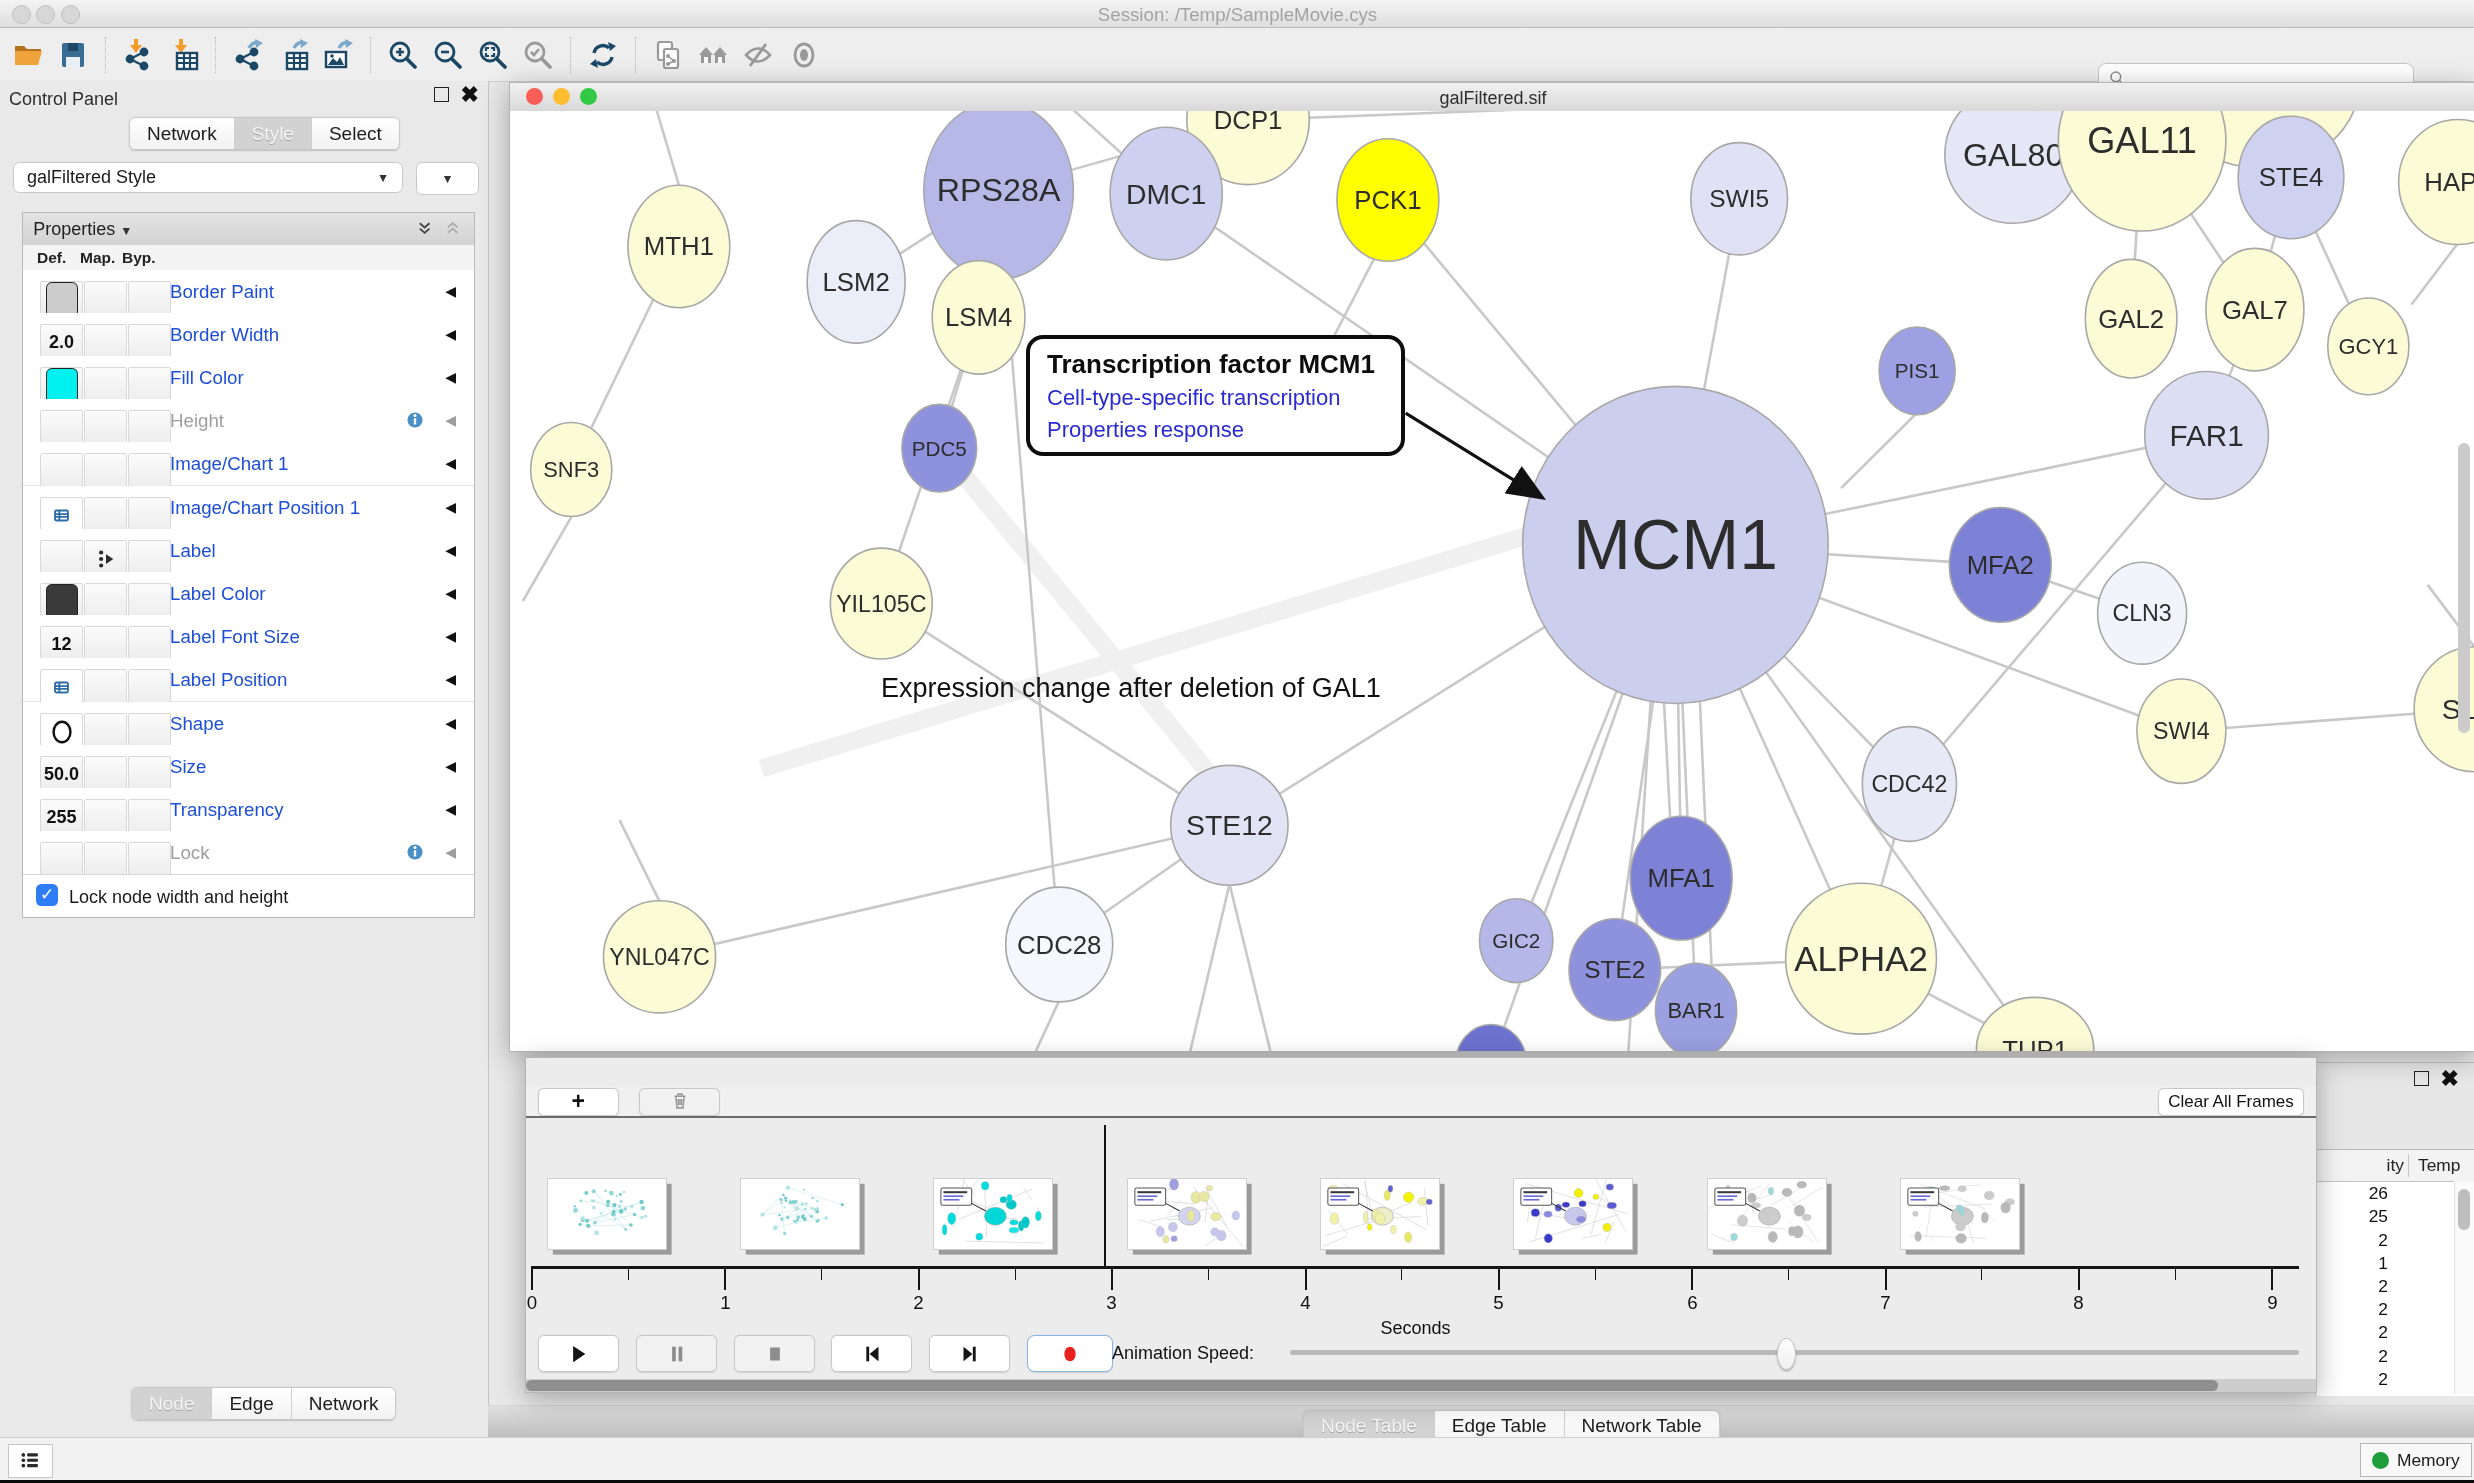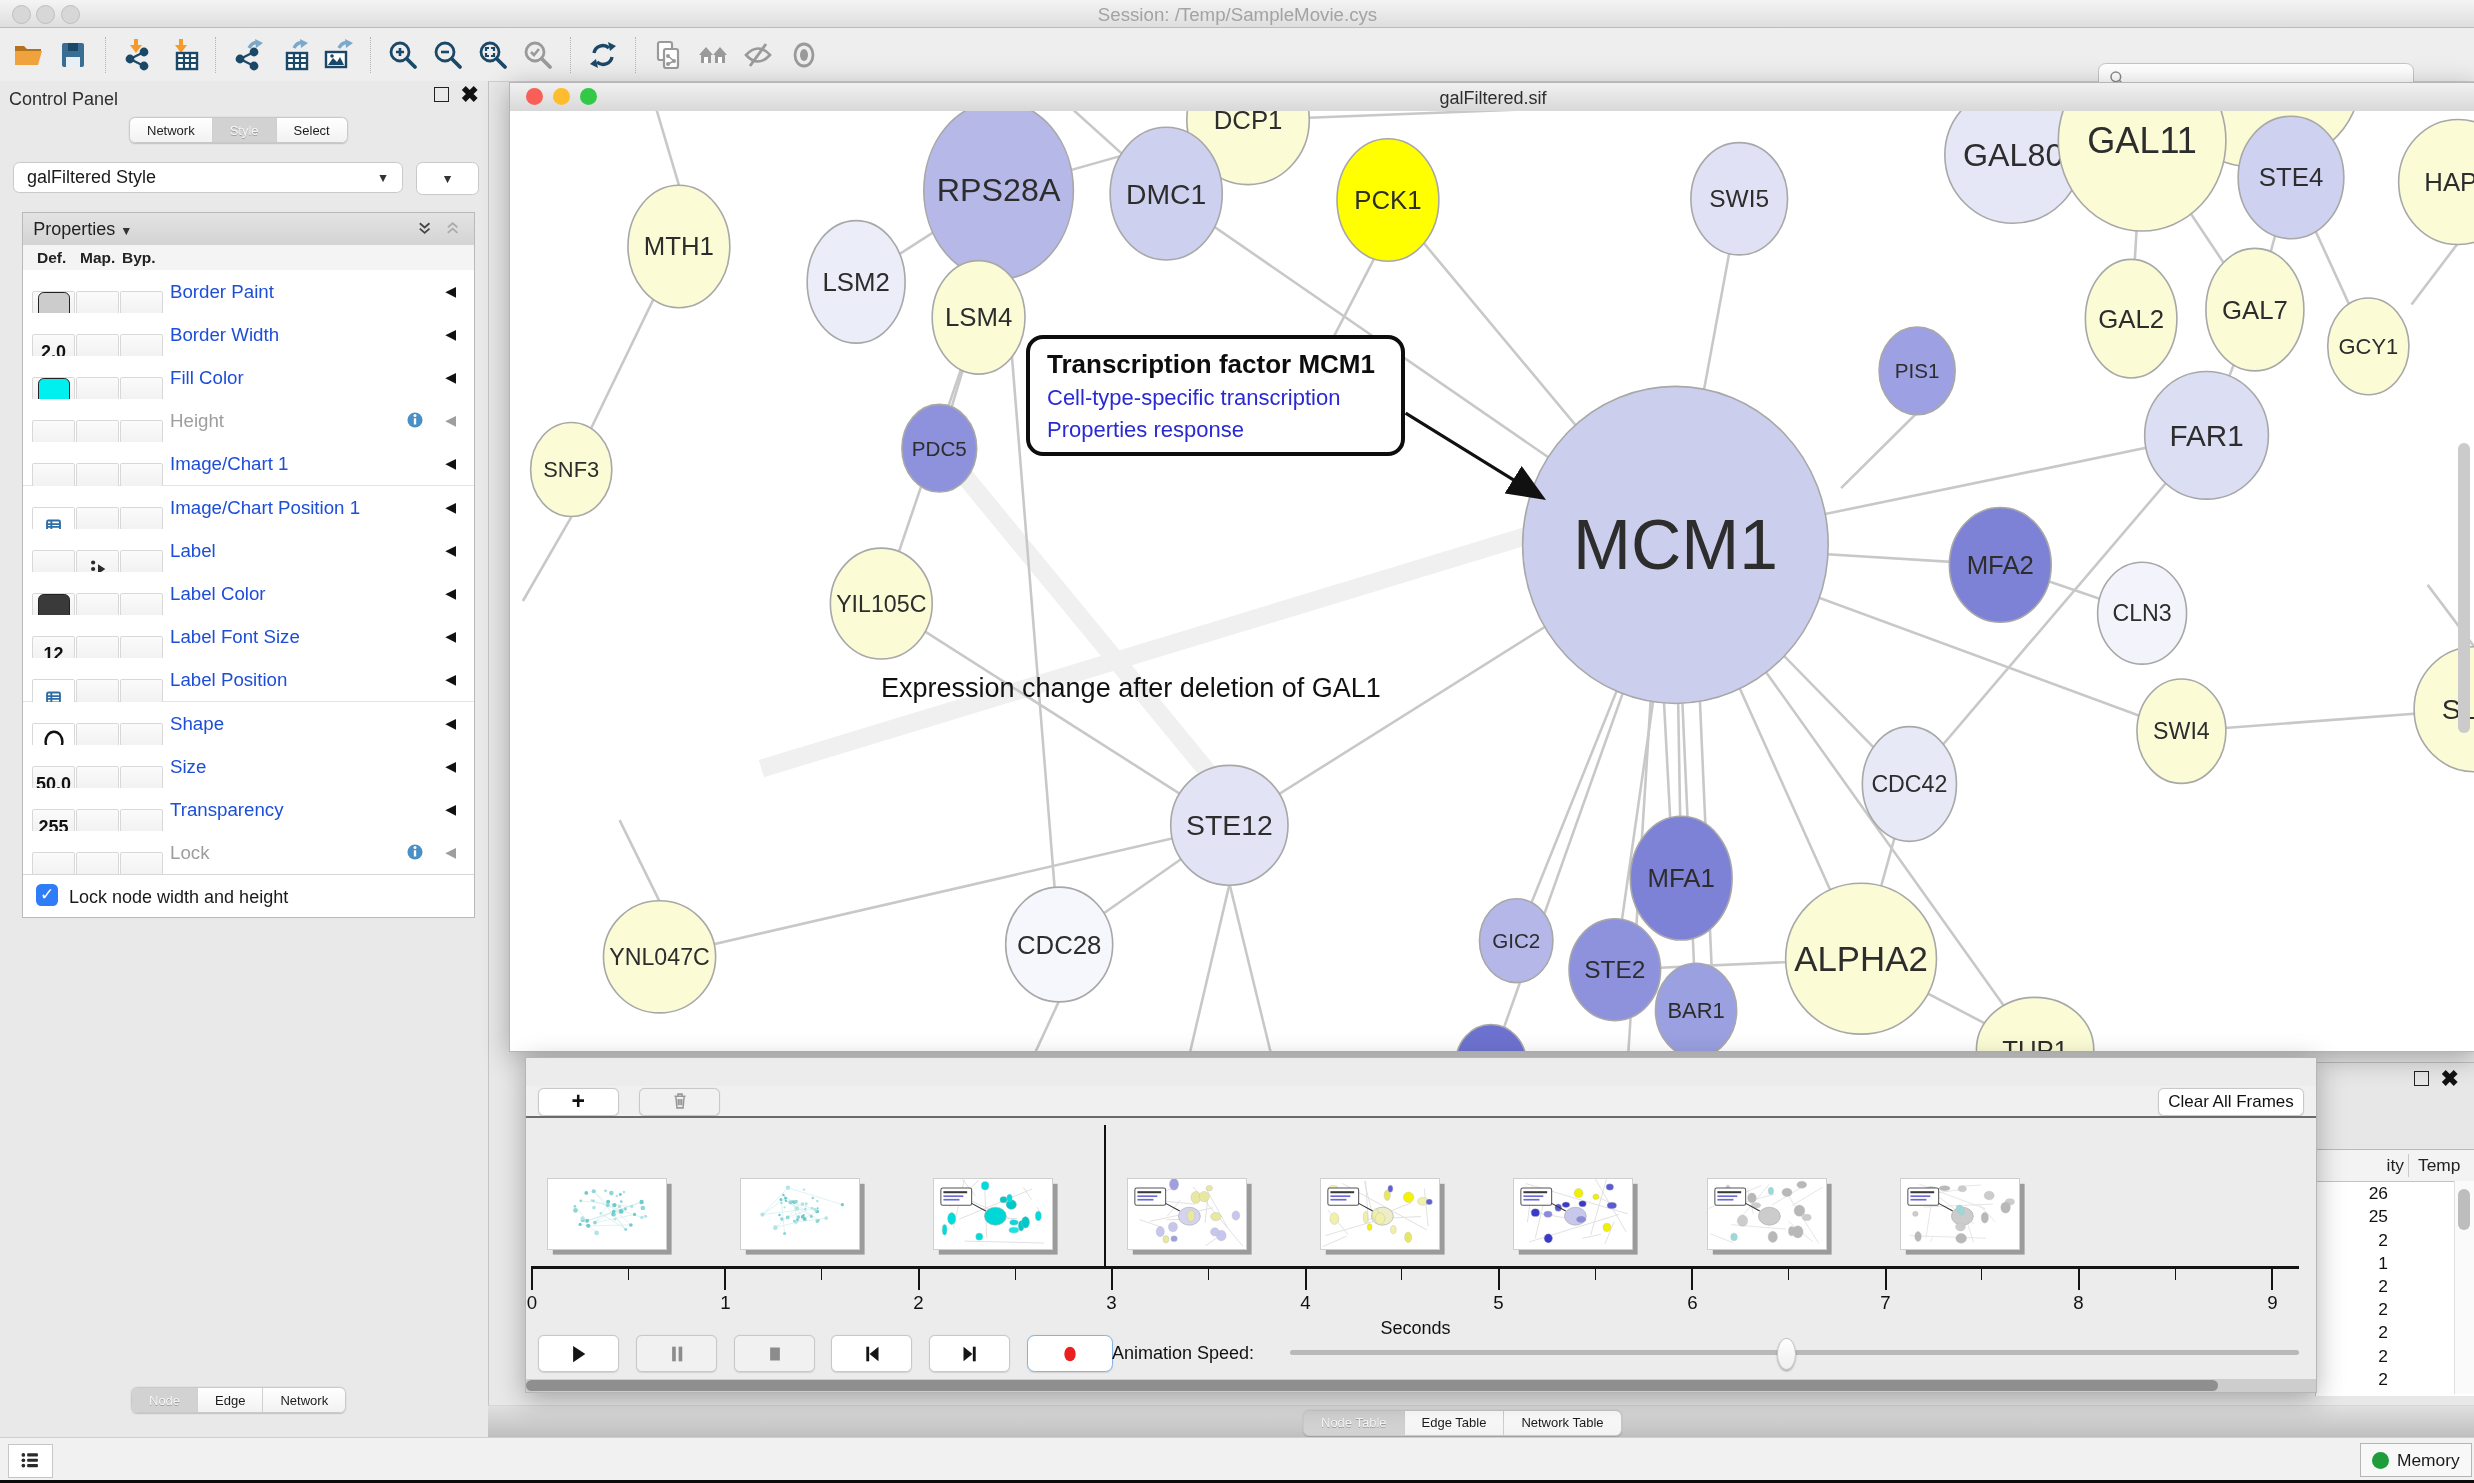"Network" .seg .tab { font-size: 13px -> 19px }
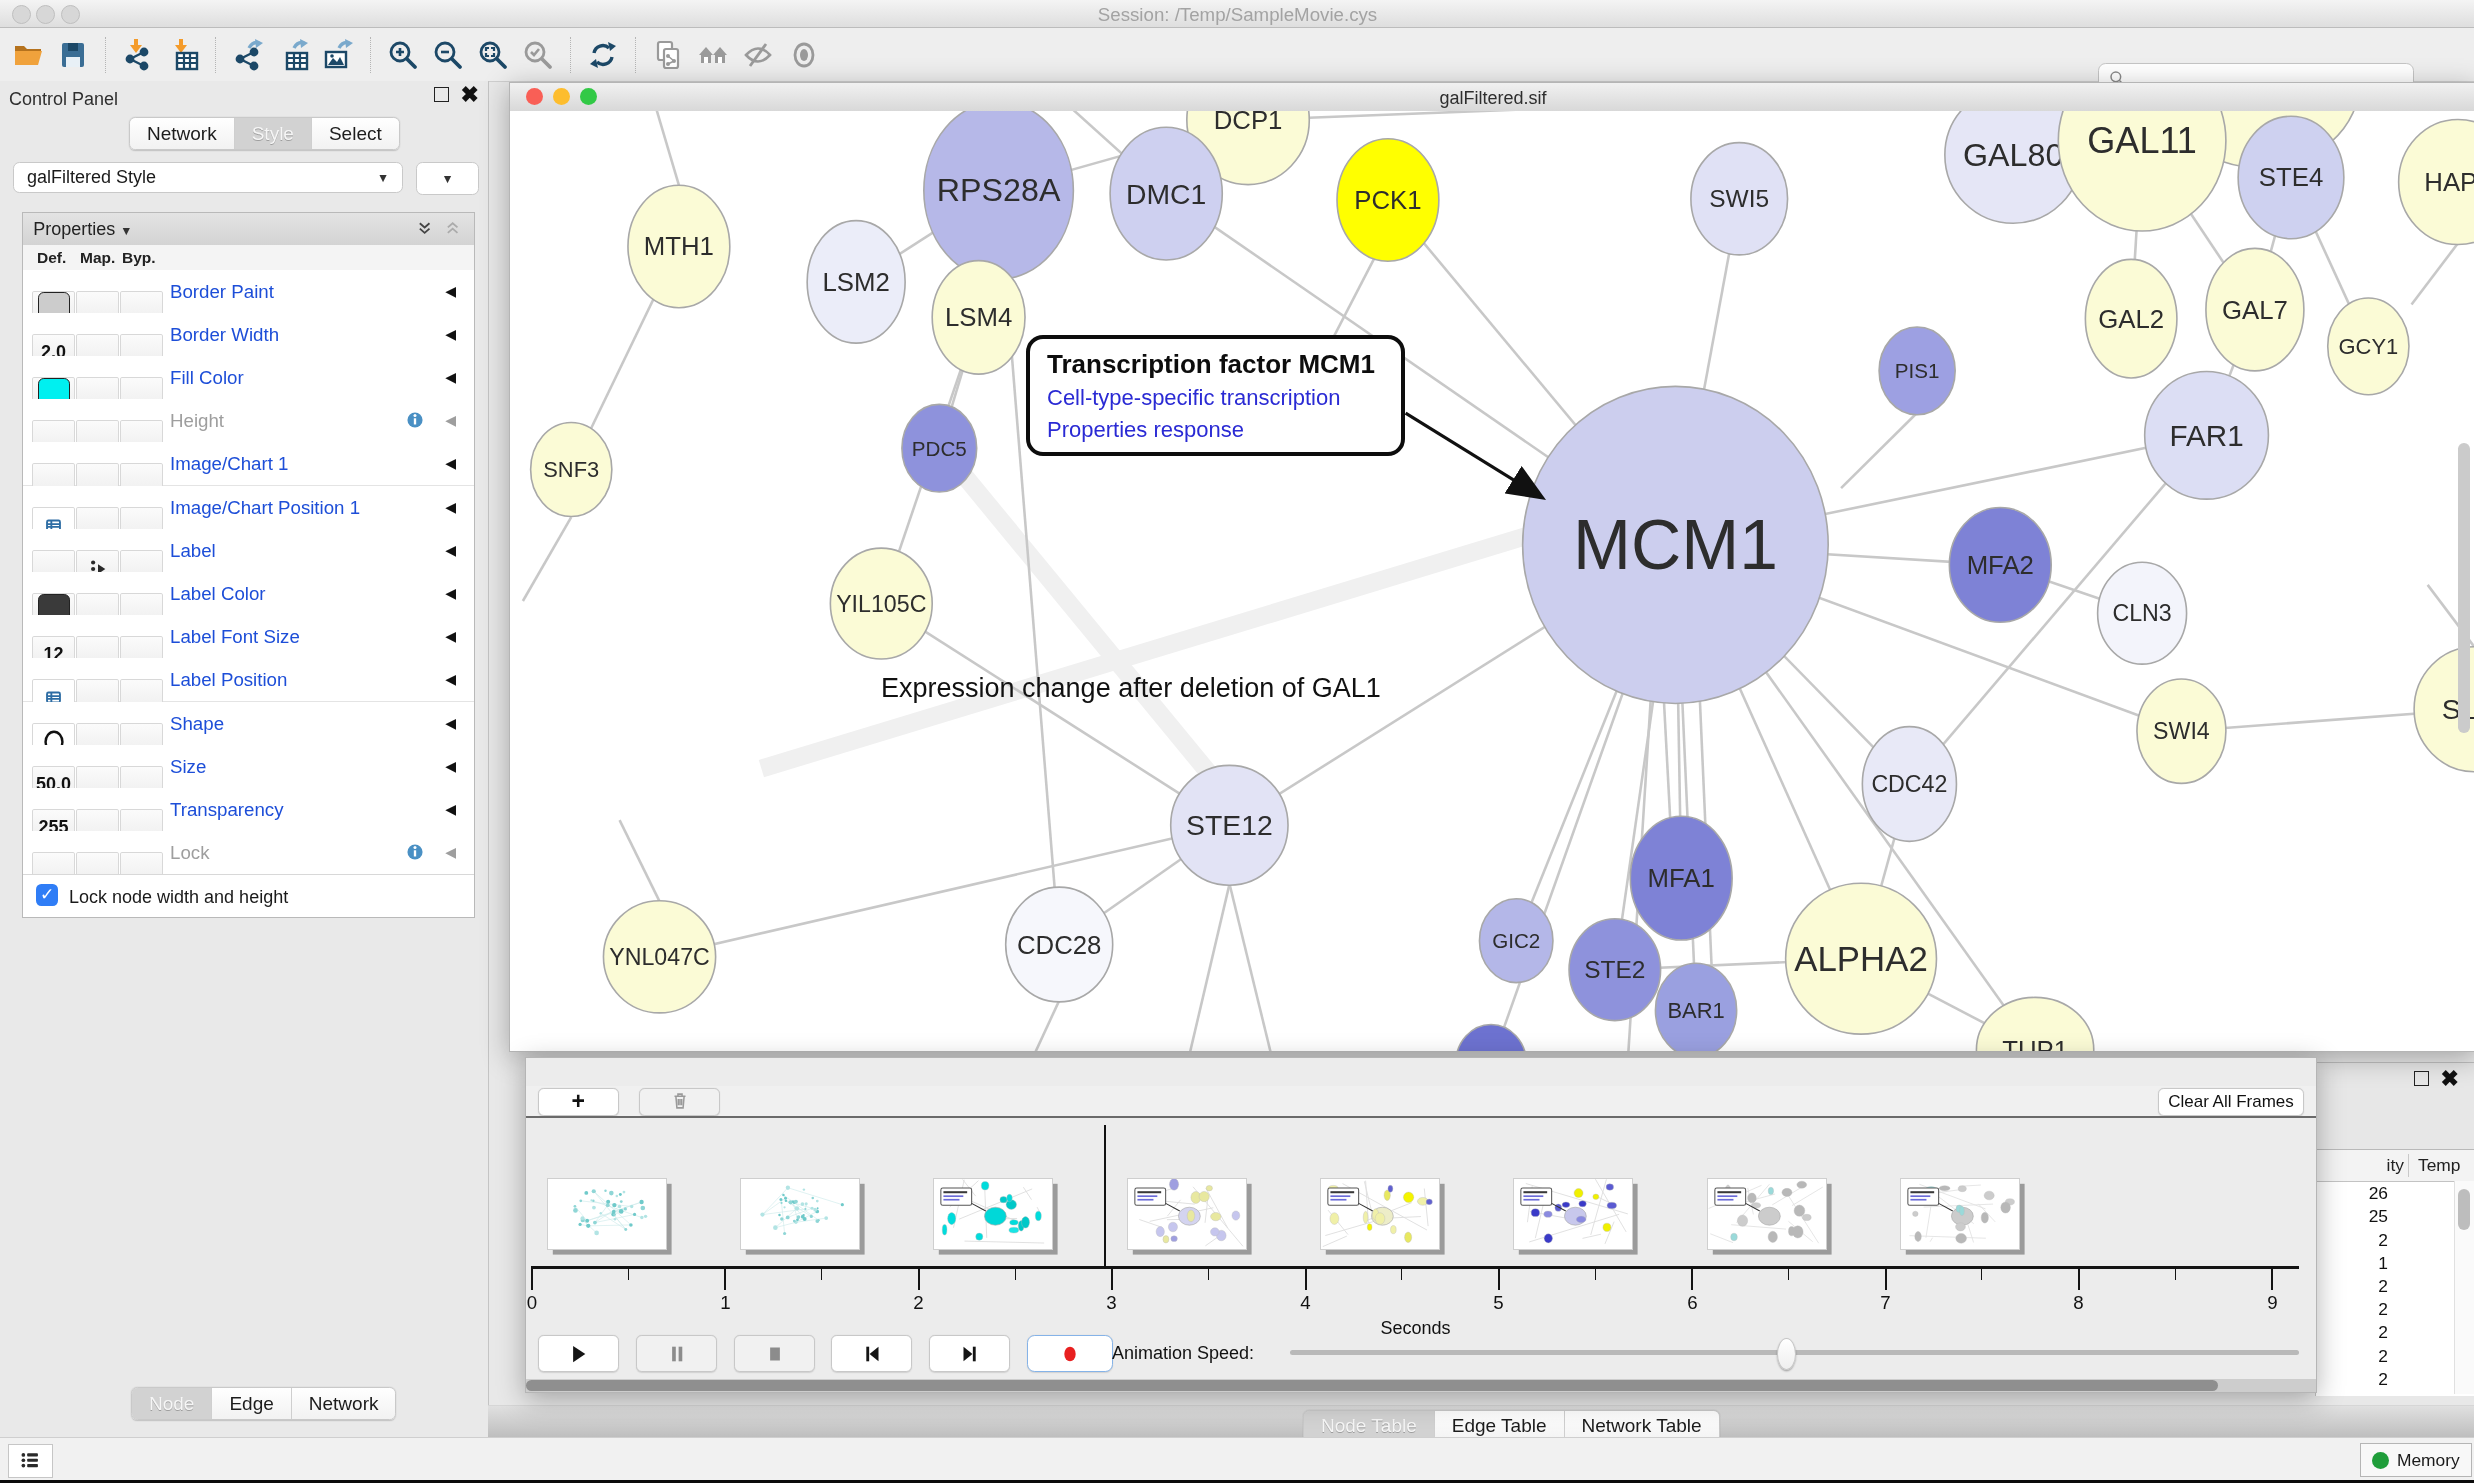"2.0" .cell { margin-left: none -> 8px; top: 21px -> 11px }
